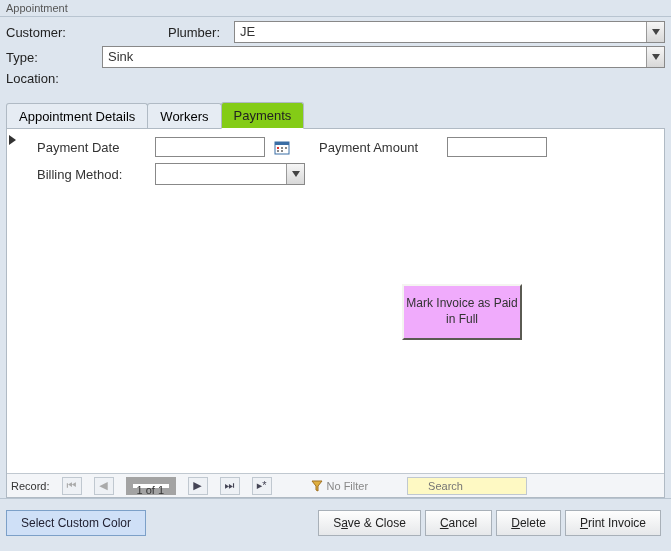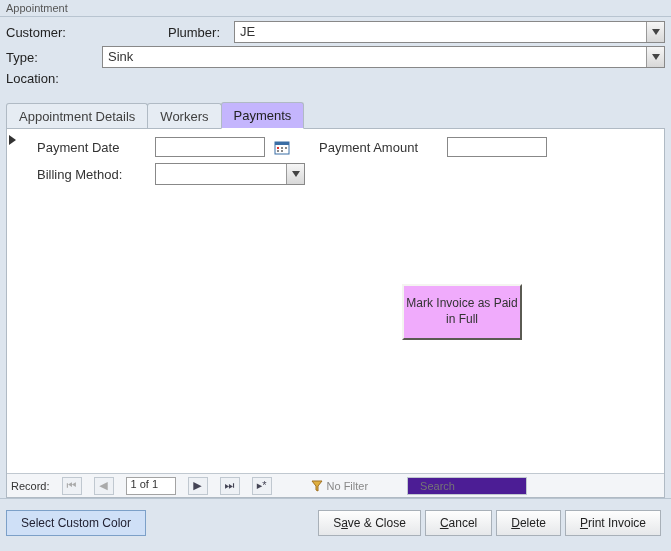"Appointment Details" .tab { color: #404040 -> #000000 }
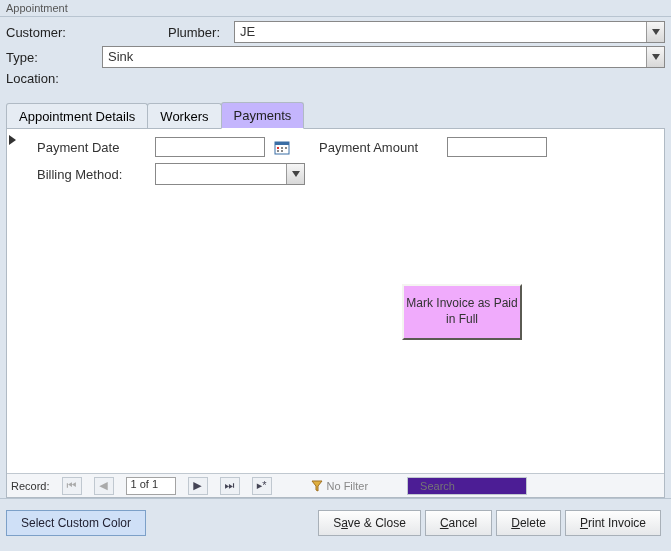"Payments" .tab.active { background: #c4b5fd -> #84cc16 }
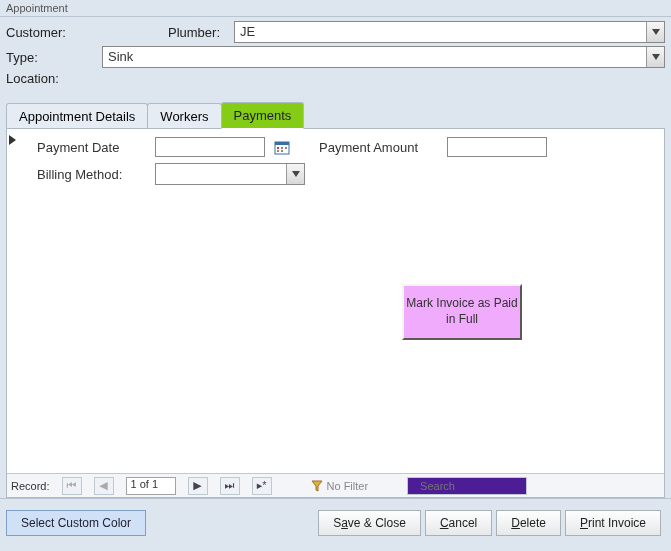"1 of 1" .rec-input { border: 1px solid #a3a3a3 -> 7px solid #a3a3a3 }
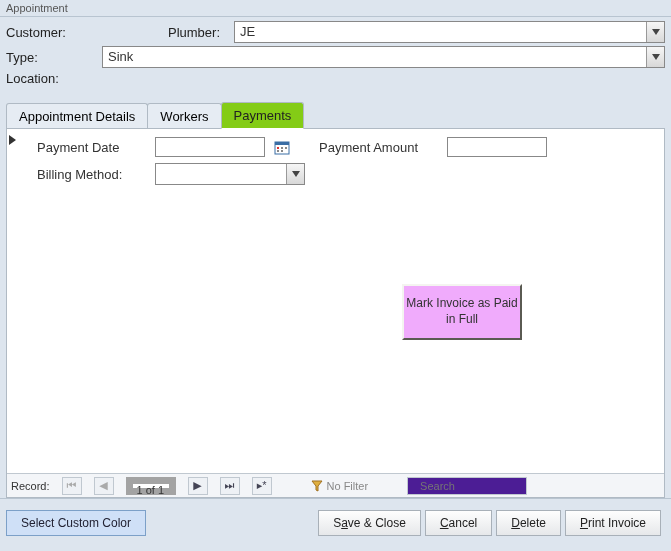"Search" .search-input { background: #4c1d95 -> #fef9c3; padding: 0 12px -> 0 20px }
